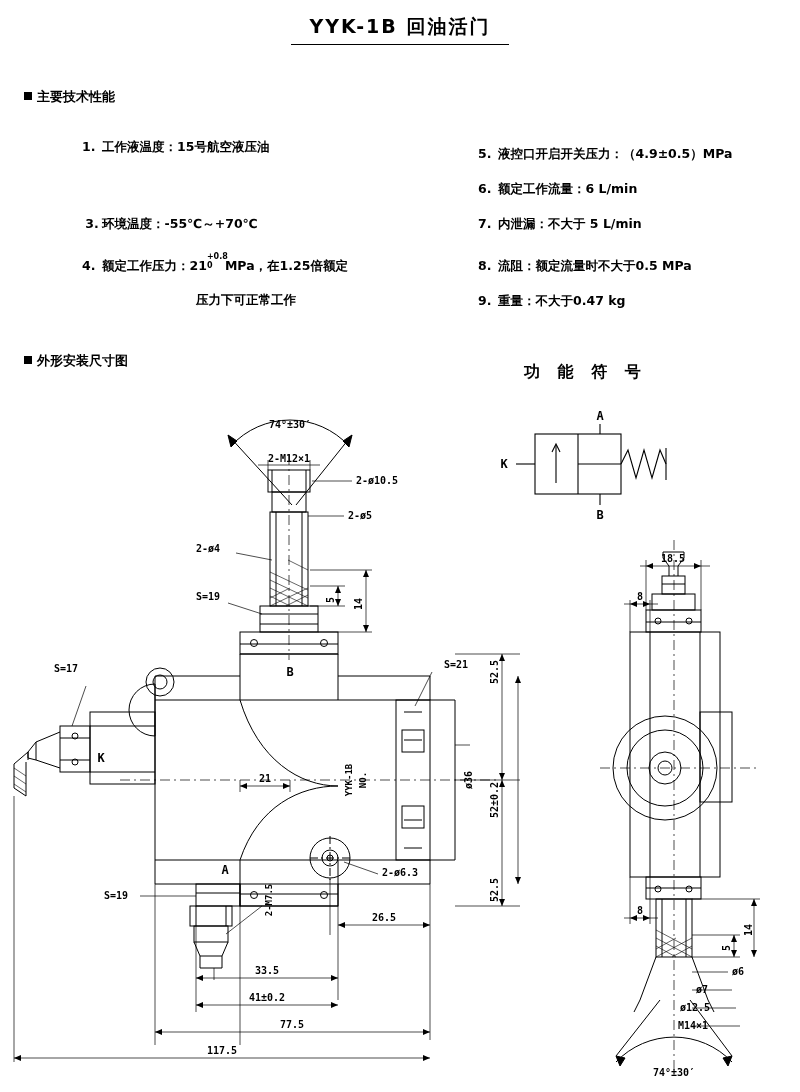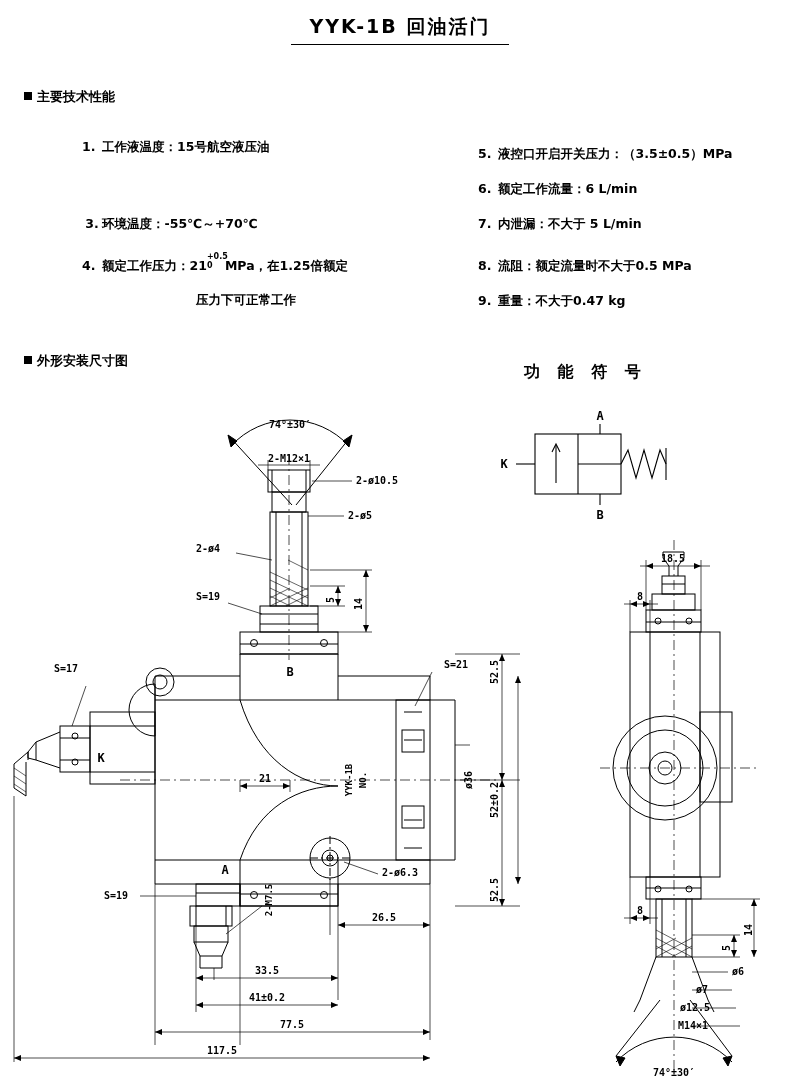"液控口开启开关压力：（3.5±0.5）MPa" span { text: 3.5 -> 4.9 }
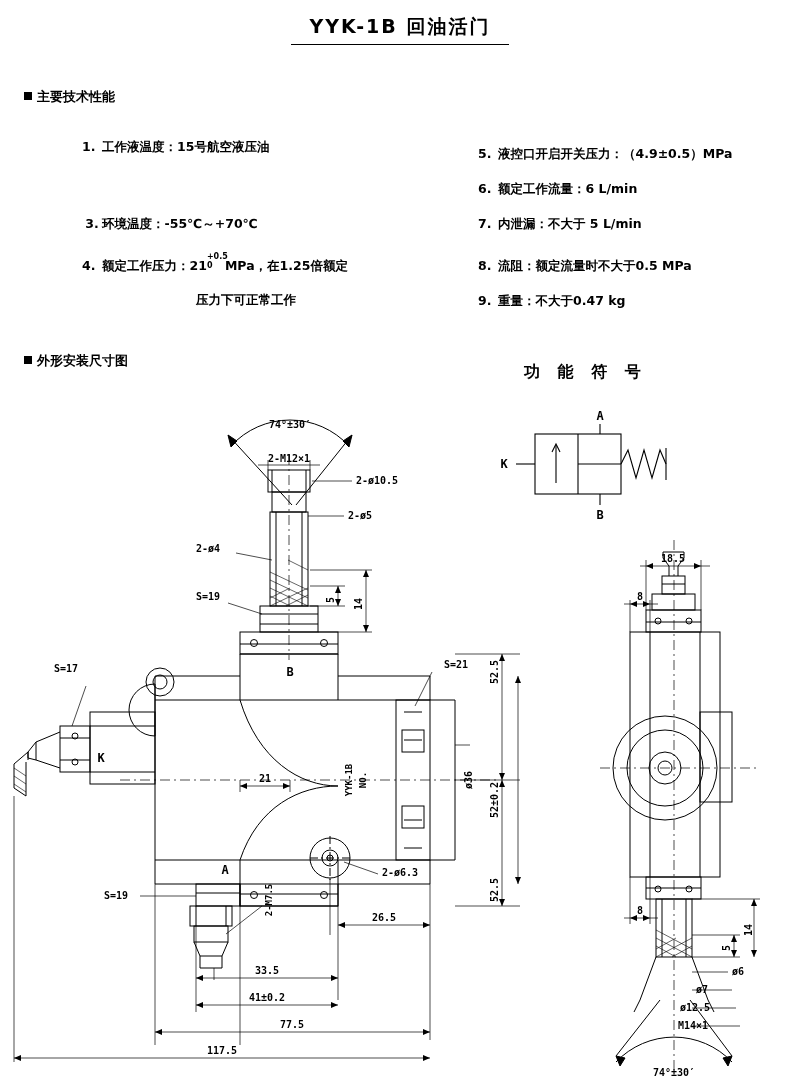"+0.5" span.up { text: +0.5 -> +0.8 }
